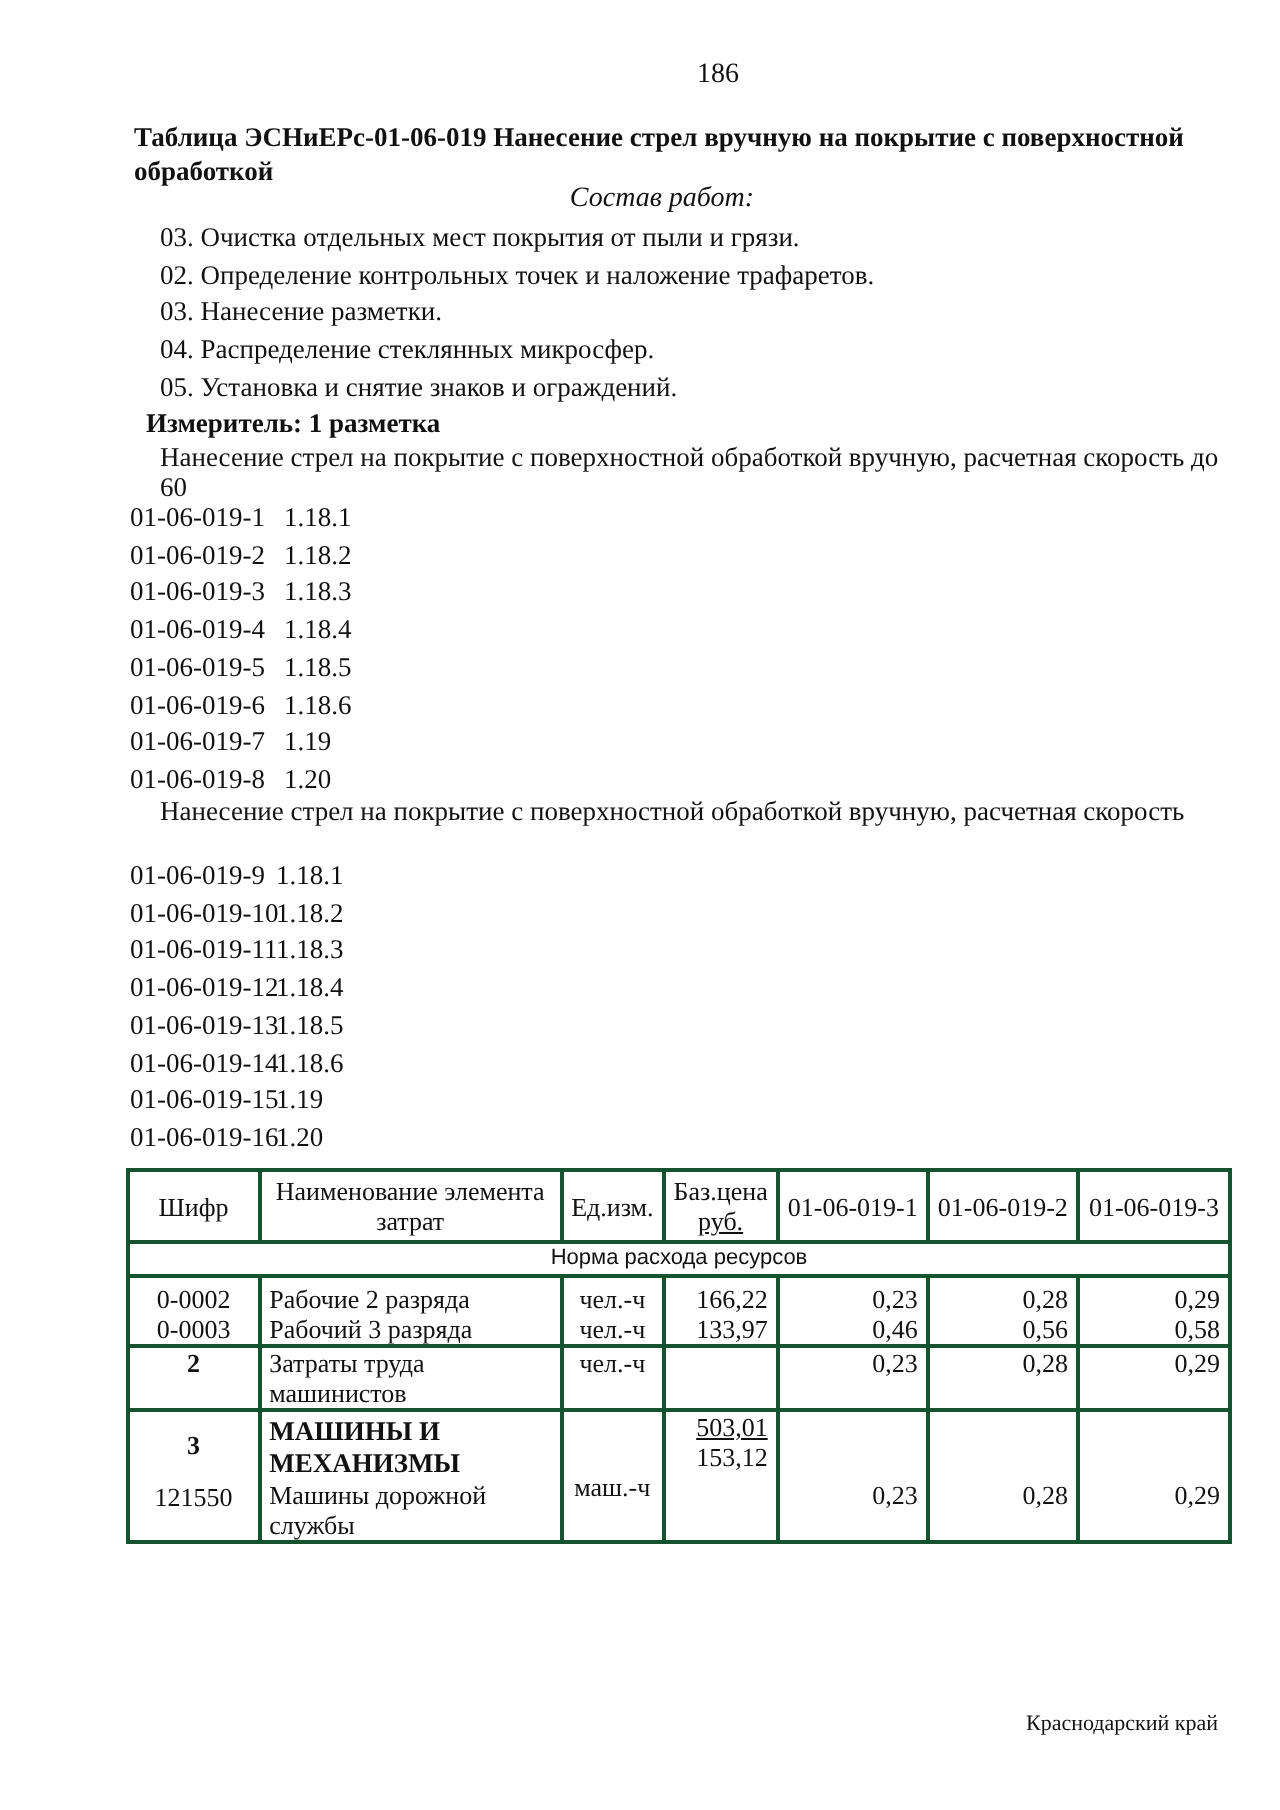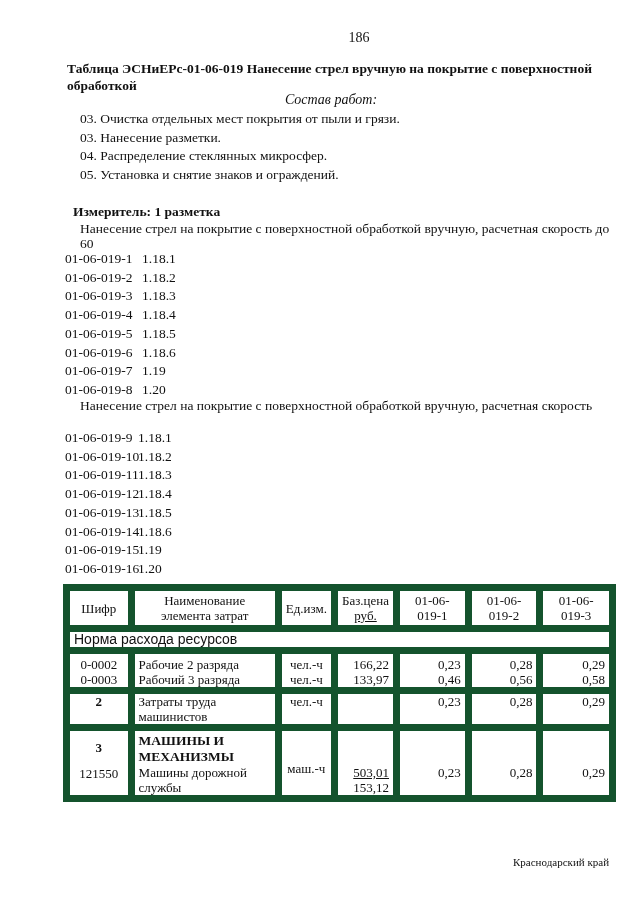"02. Определение контрольных точек и" div { html: none -> <div>02. Определение контрольных точек и наложение трафаретов.</div> }
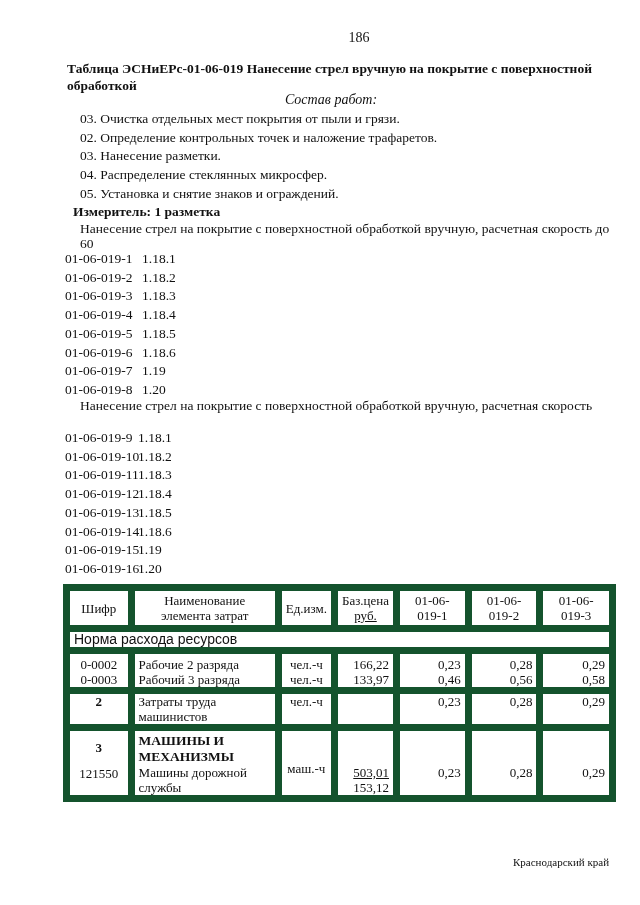"Шифр" table.res td { border: 7px solid #14532d -> 2px solid #14532d }
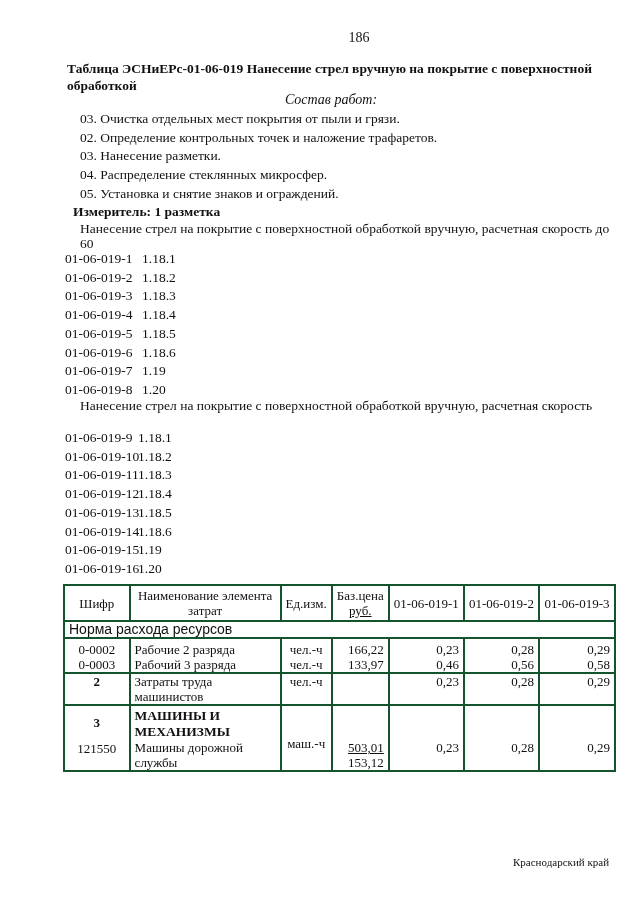"Норма расхода ресурсов" .norm-row td { font-size: 14px -> 11px; text-align: left -> center }
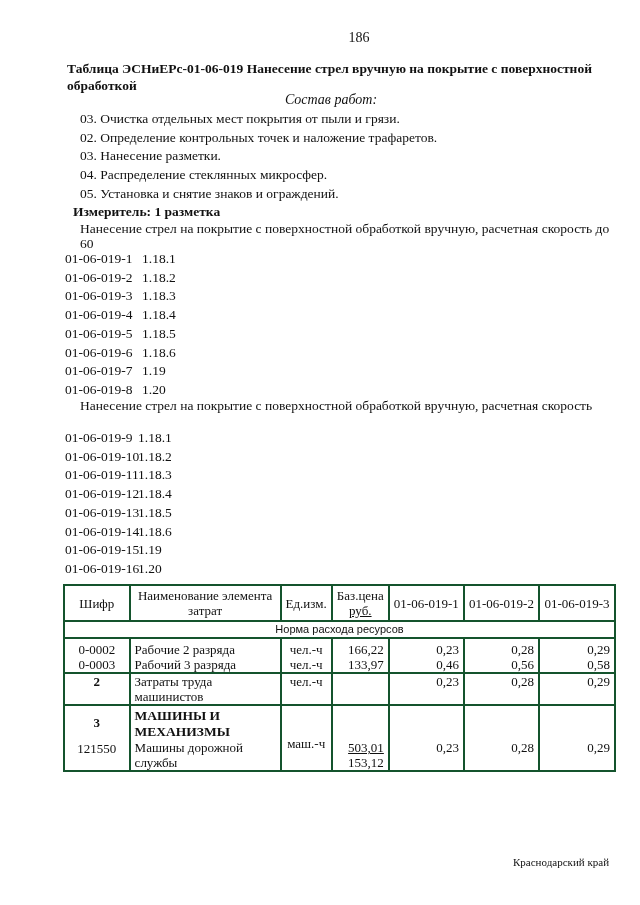"503,01" td.r { padding-top: 34px -> none }
